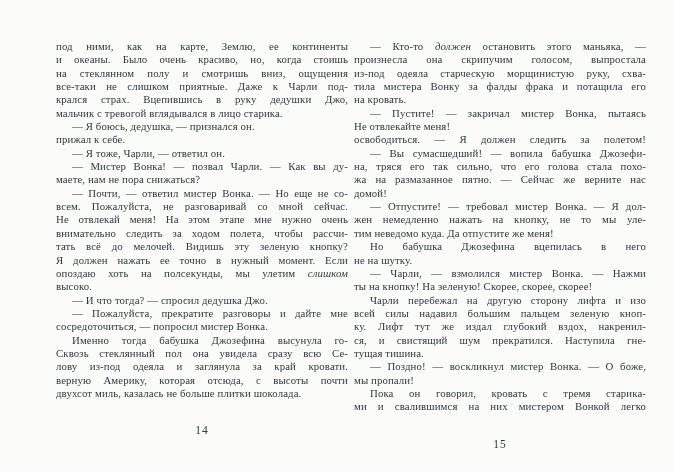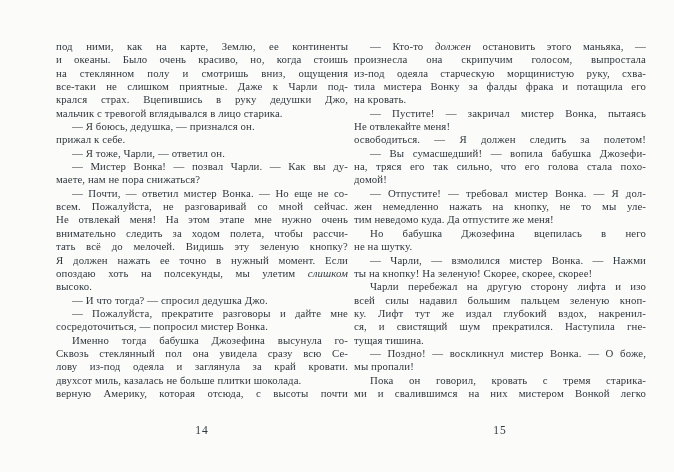"жа на размазанное пятно. —" div.line { html: none -> <div><span>жа на размазанное пятно. — Сейчас же верните нас</span></div> }
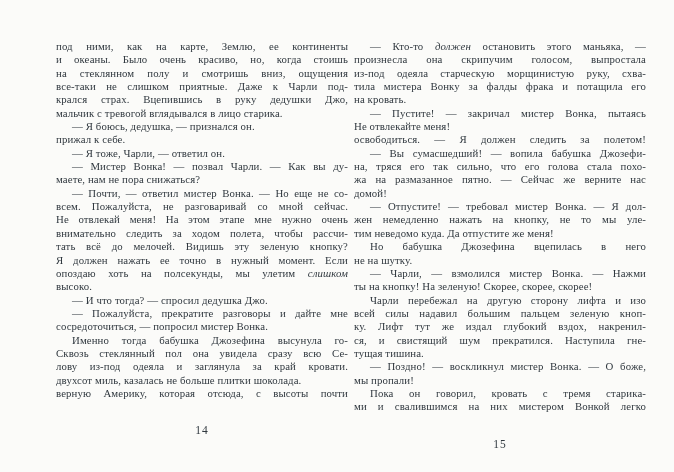"двухсот миль, казалась не больше" div.line { order: before "верную Америку, которая отсюда, с" -> after "верную Америку, которая отсюда, с" }
